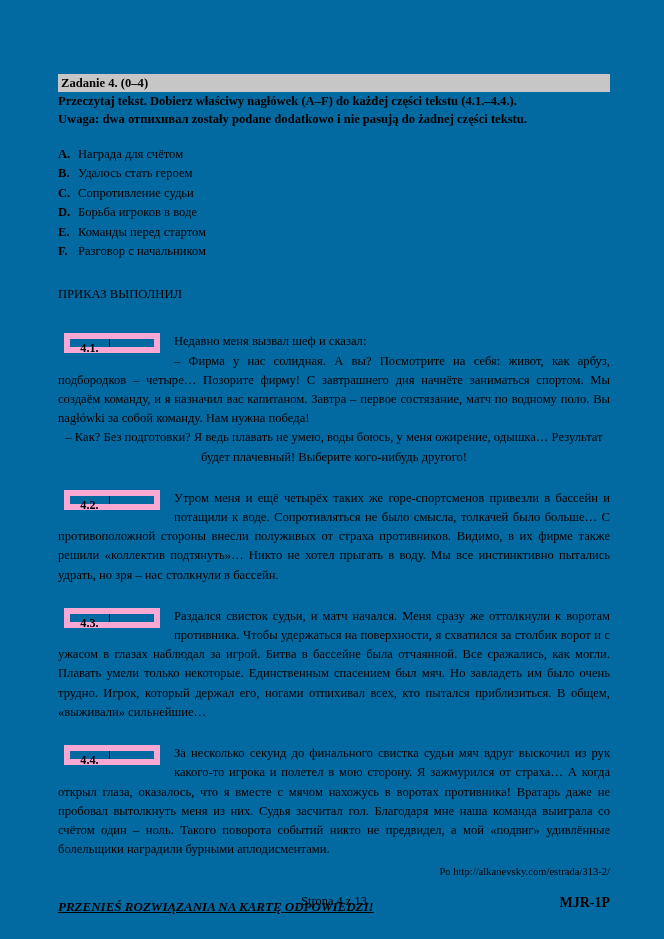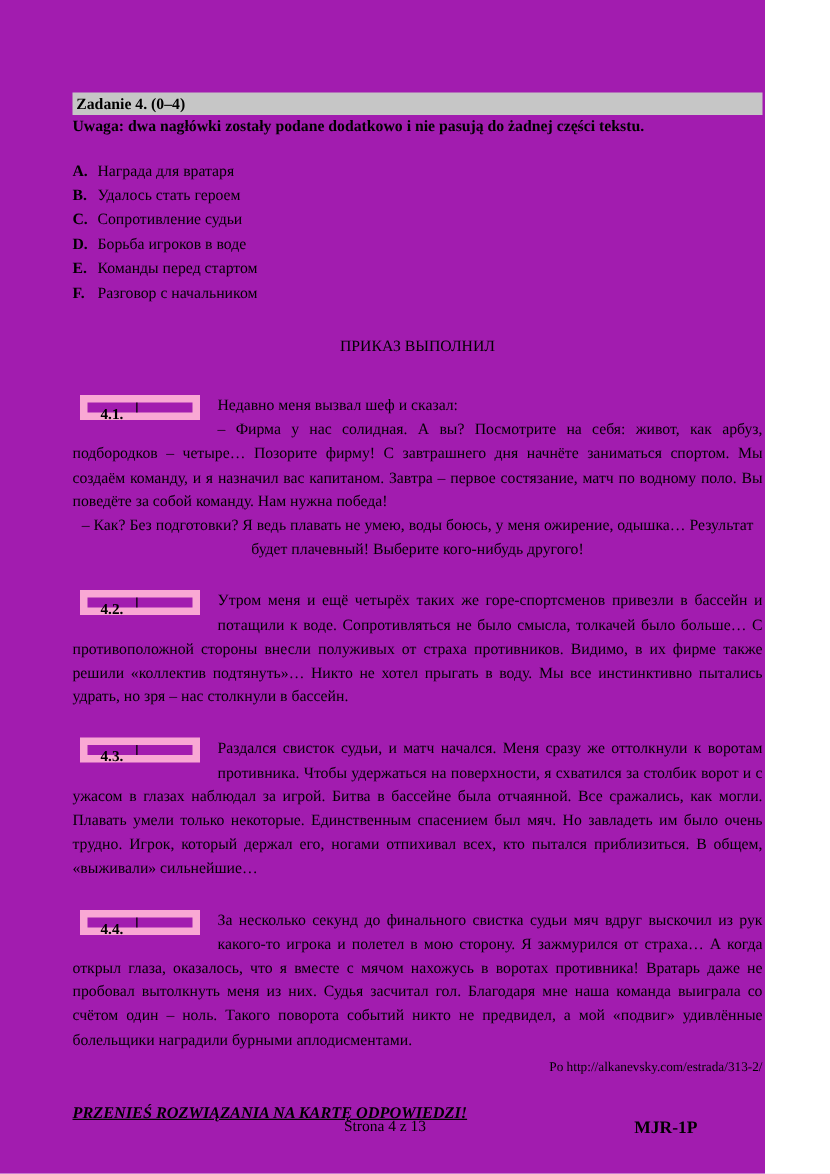"Zadanie 4. (0–4)" .page { background: #a21caf -> #0369a1; width: 612px -> 664px }
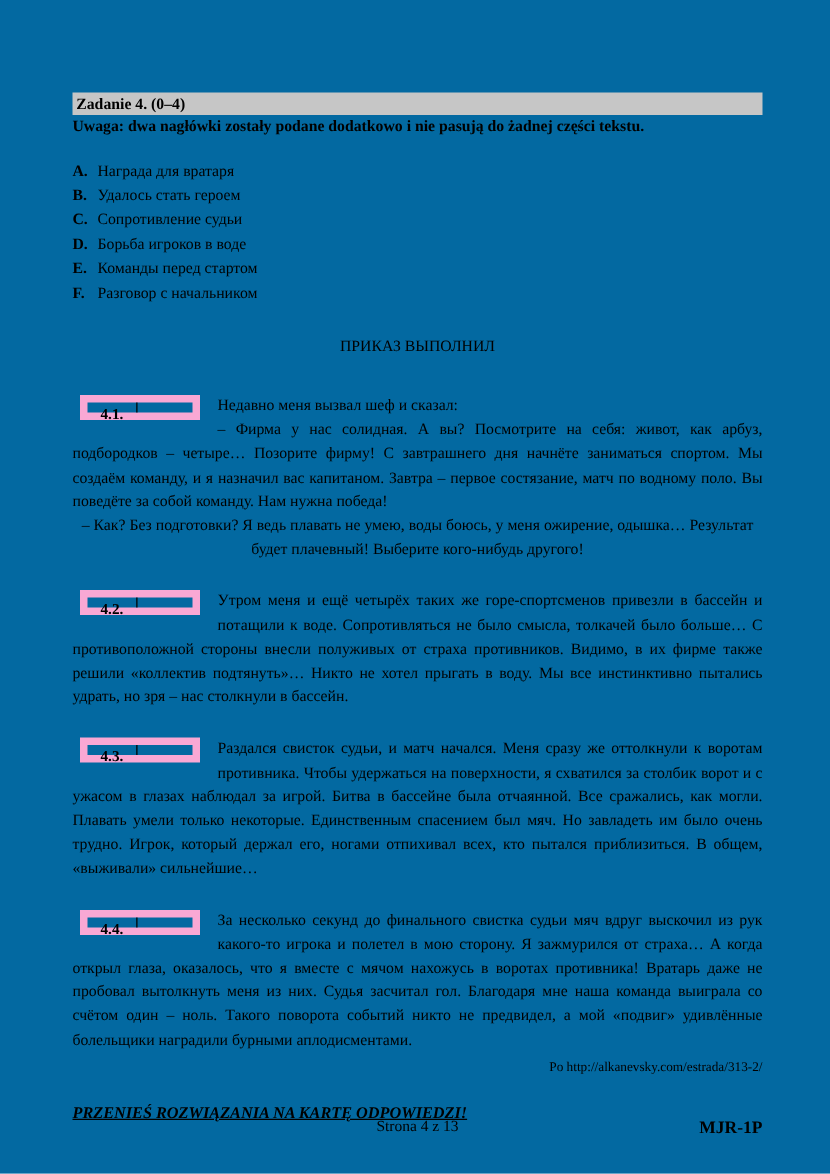"Przeczytaj tekst. Dobierz właściwy" span.instr-line { html: none -> <span>Przeczytaj tekst. Dobierz właściwy nagłówek (A–F) do każdej części tekstu (4.1.–4.4.).</span> }
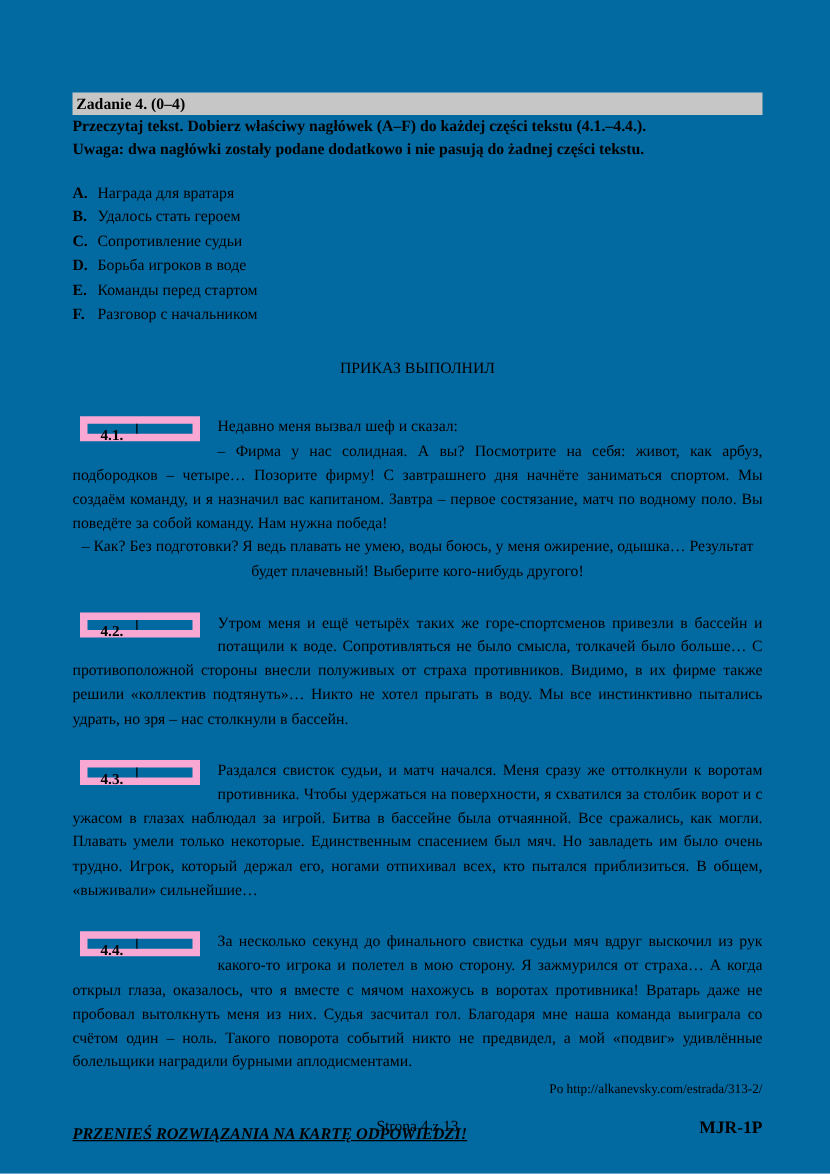"dwa nagłówki zostały podane dodatkowo" span { text: nagłówki -> отпихивал }
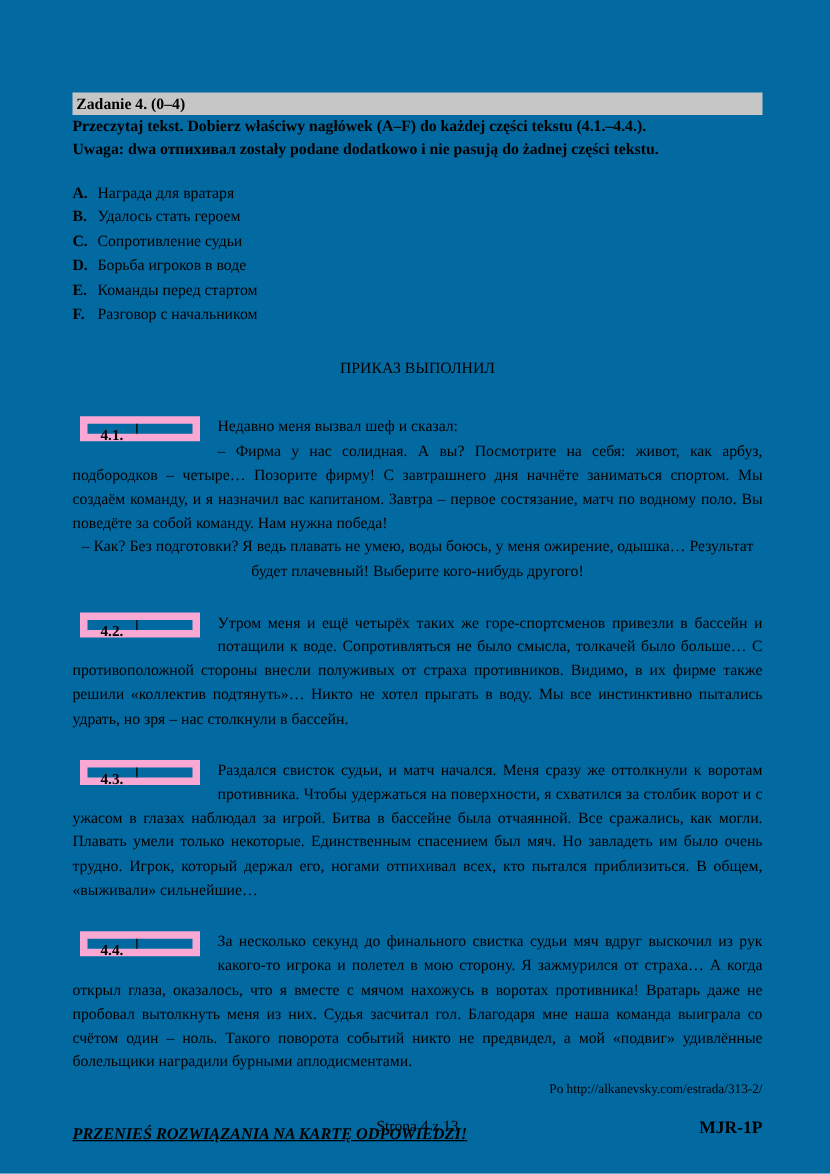"Награда для вратаря" span.option-text { text: вратаря -> счётом }
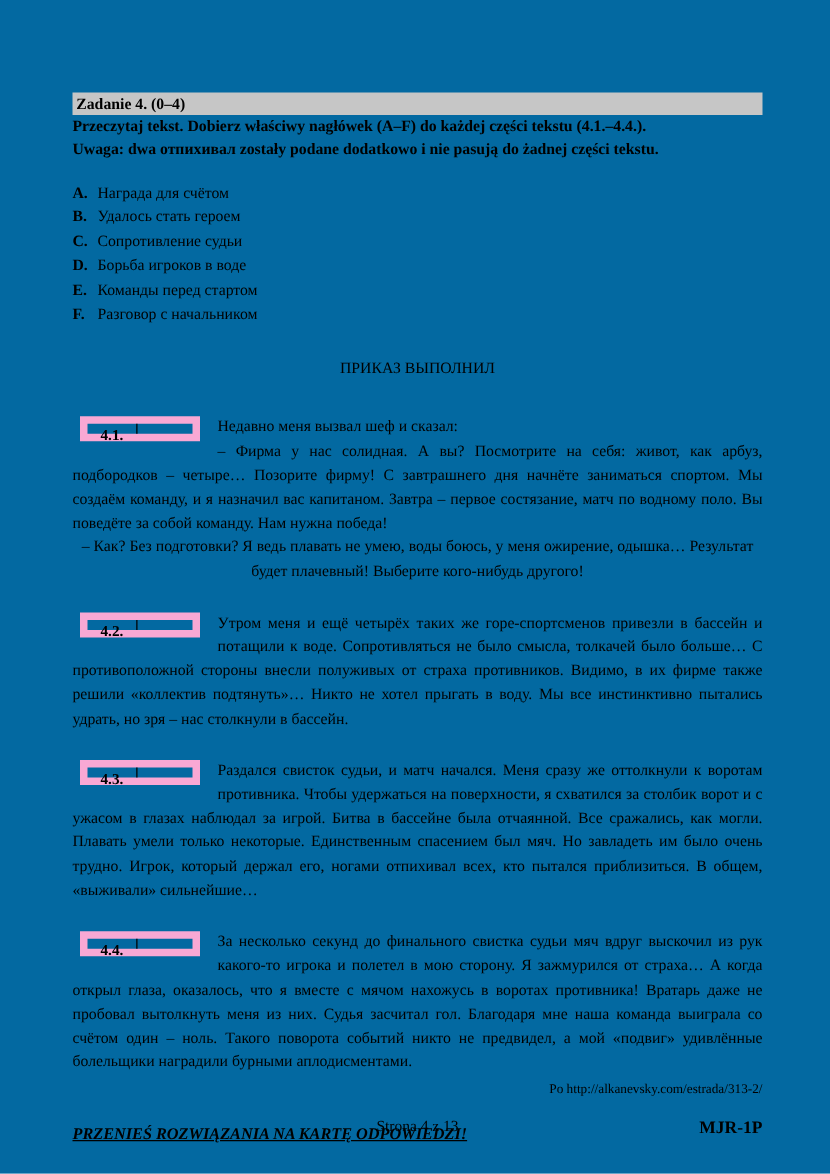"ПРИКАЗ ВЫПОЛНИЛ" .text-title { text-align: center -> left }
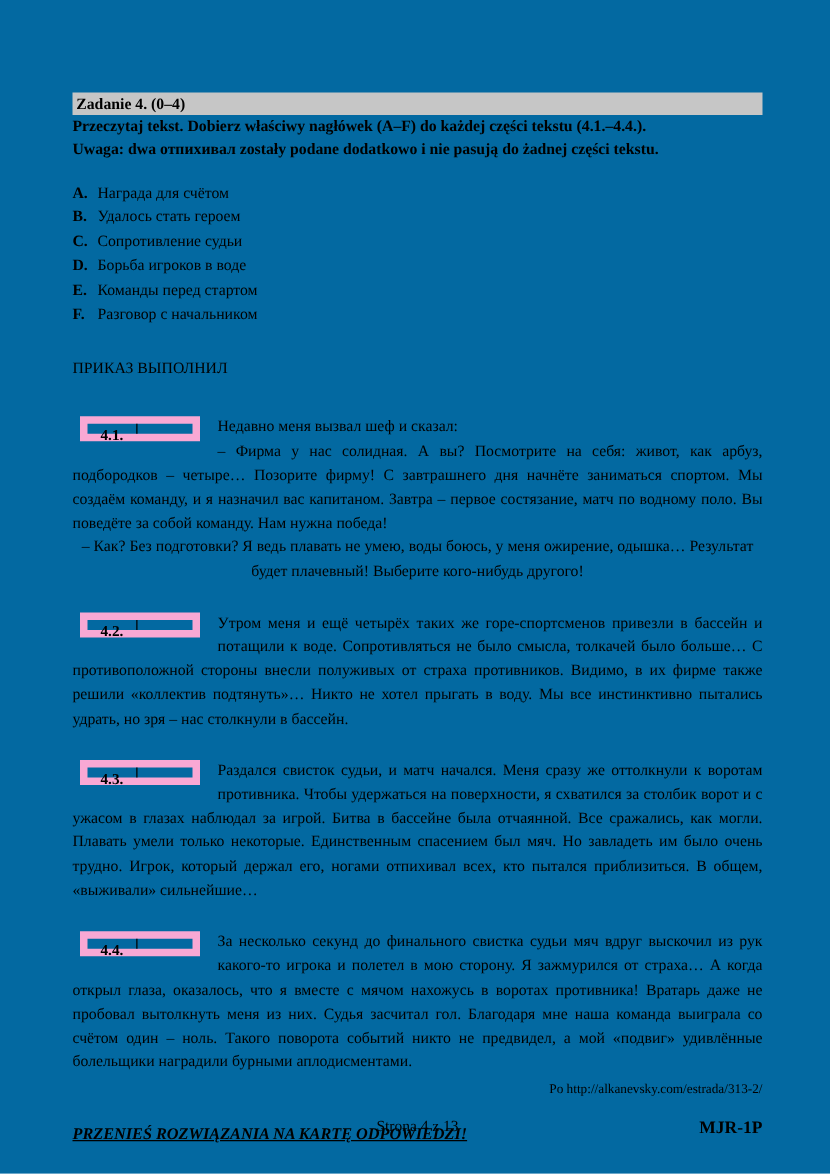"– Фирма у нас солидная." p { text: поведёте -> nagłówki }
